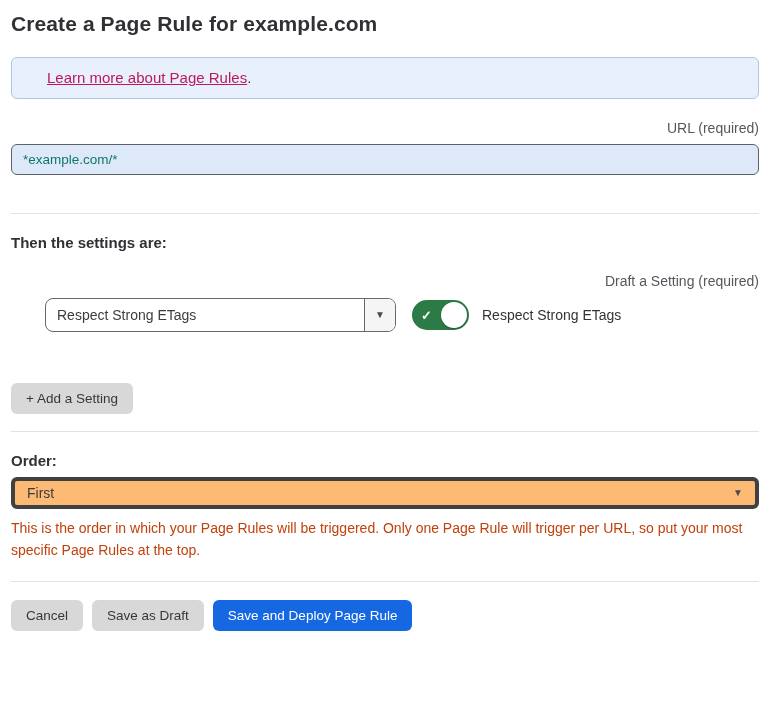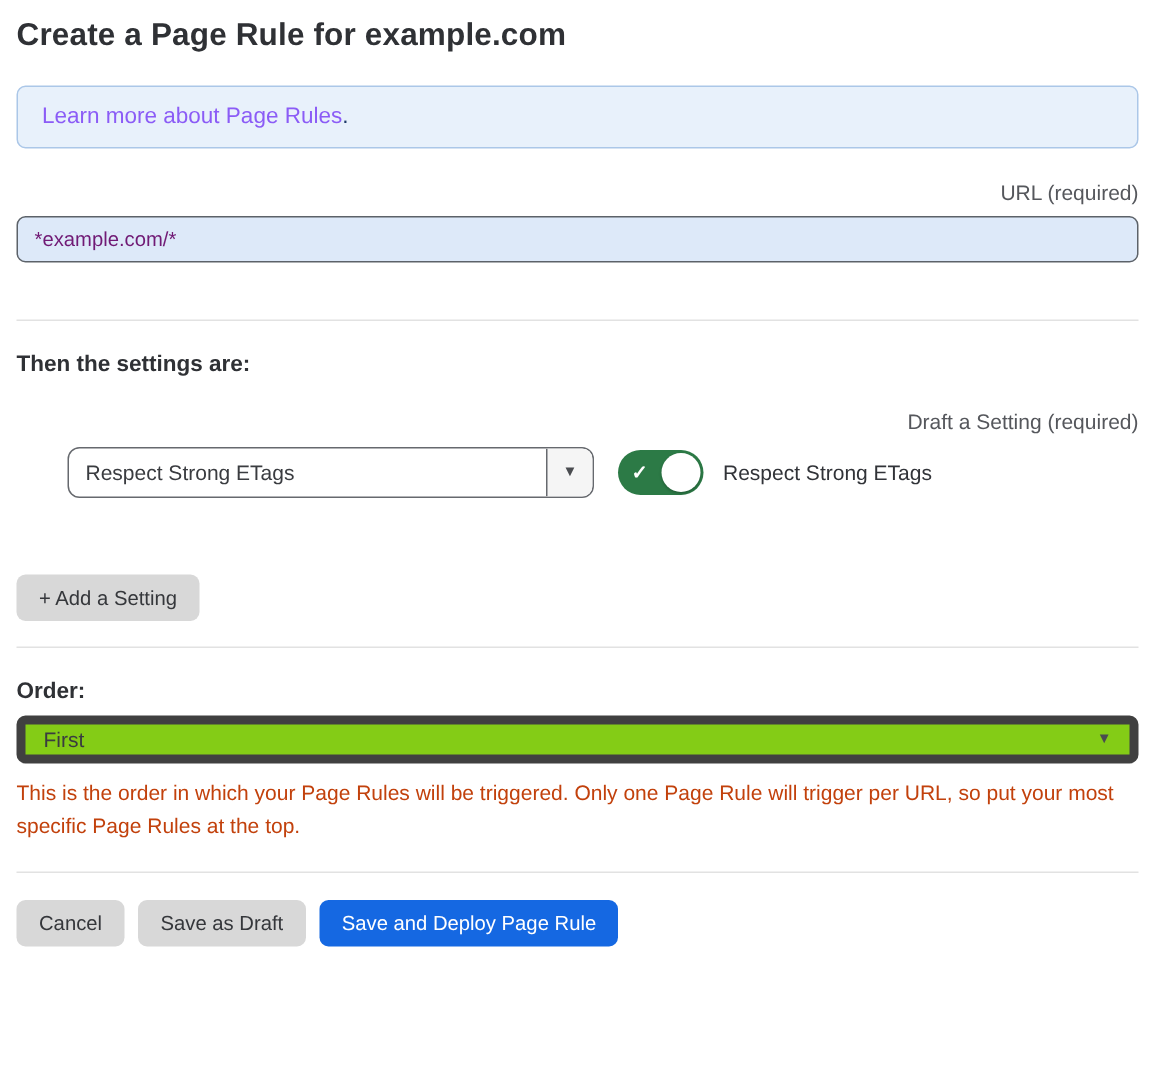"Learn more about Page Rules" .info-box a.info-link { color: #8b5cf6 -> #be185d; margin-left: none -> 19px; text-decoration: none -> underline }
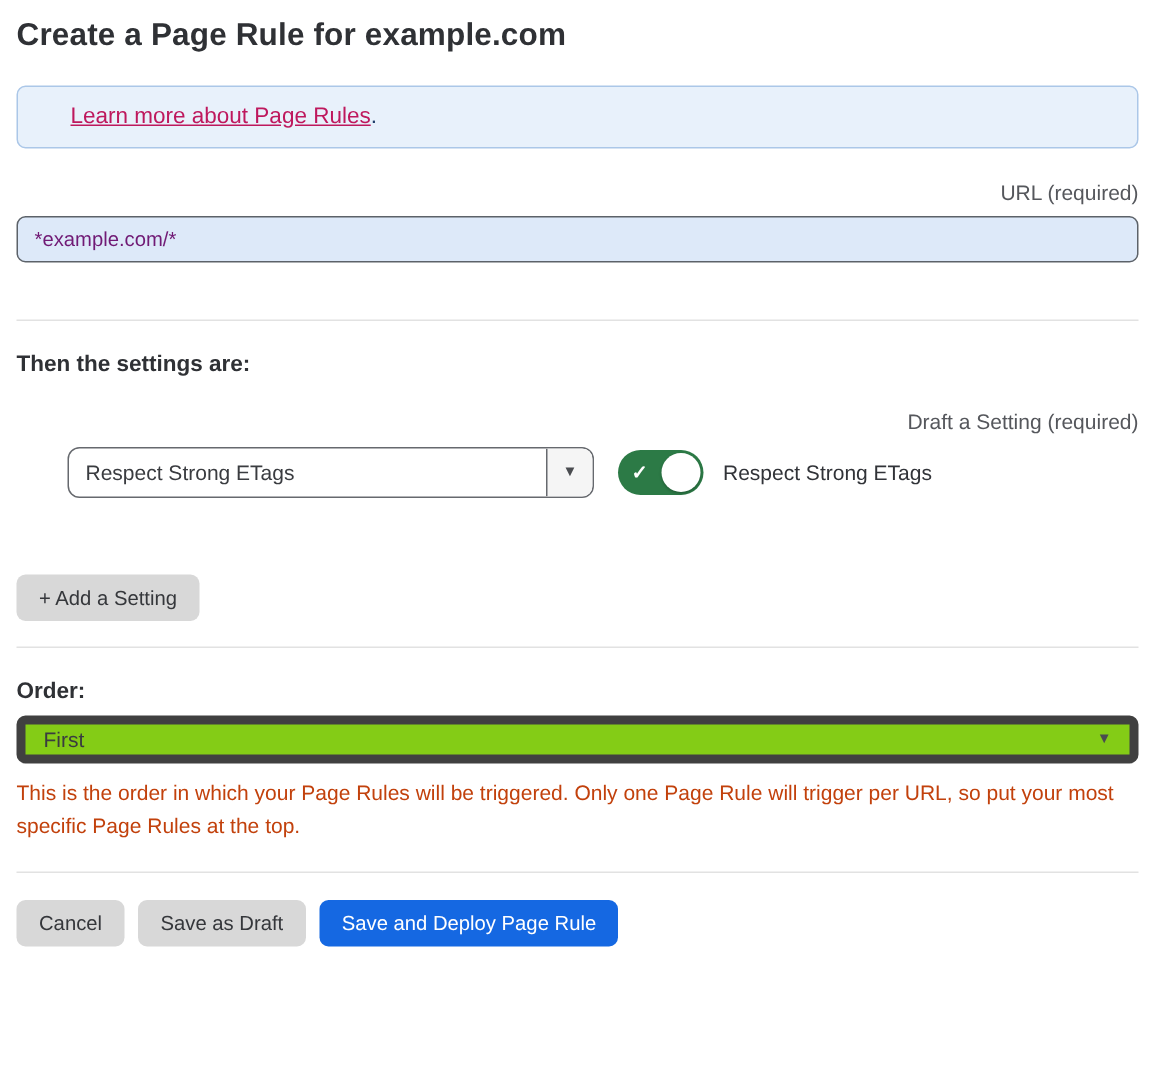"*example.com/*" .url-input { color: #701a75 -> #0f766e }
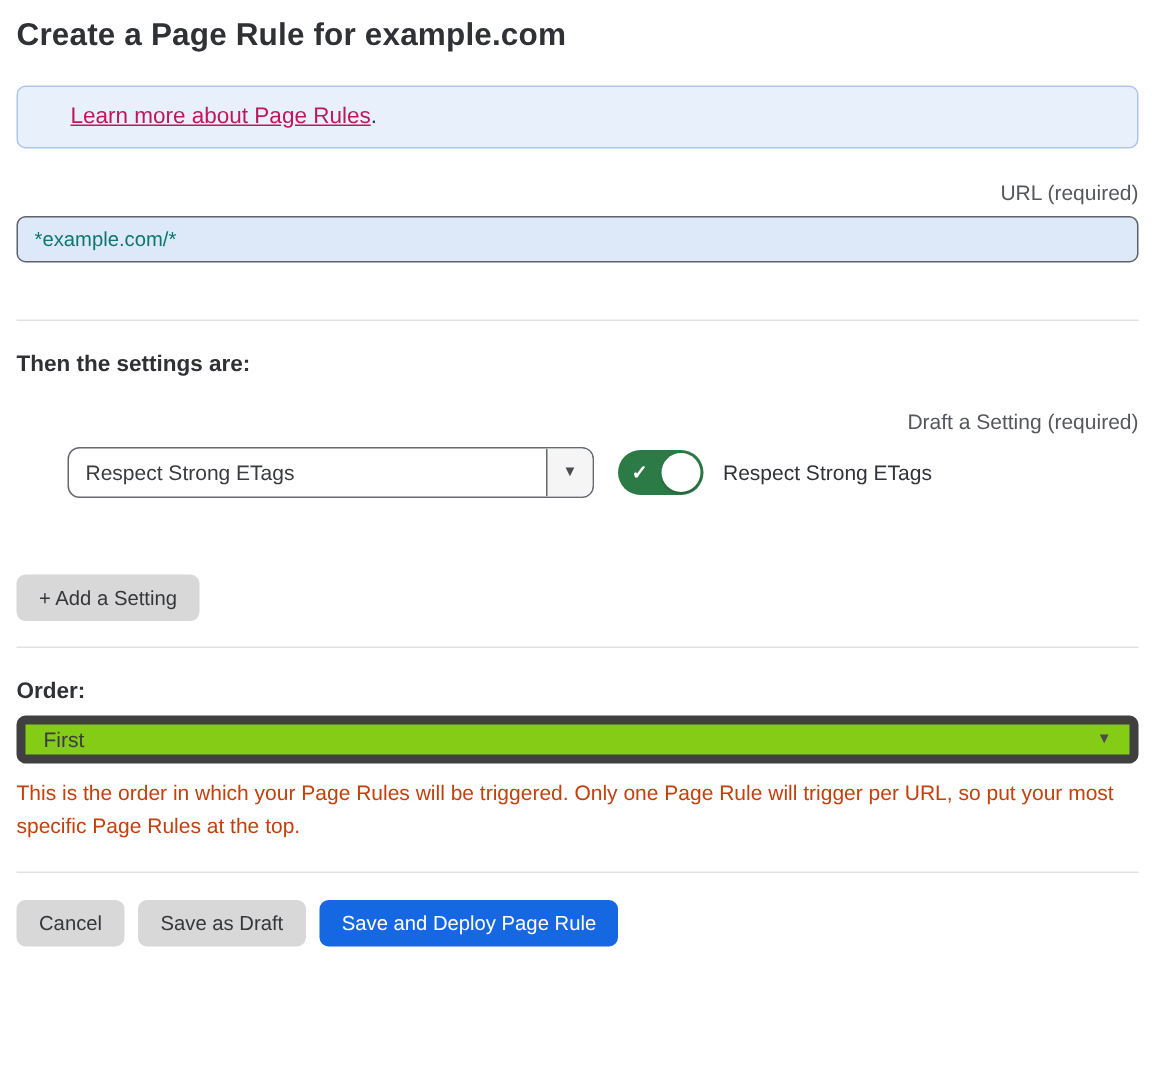"First" .order-select { background: #84cc16 -> #fdba74; border: 6px solid #404040 -> 4px solid #404040 }
